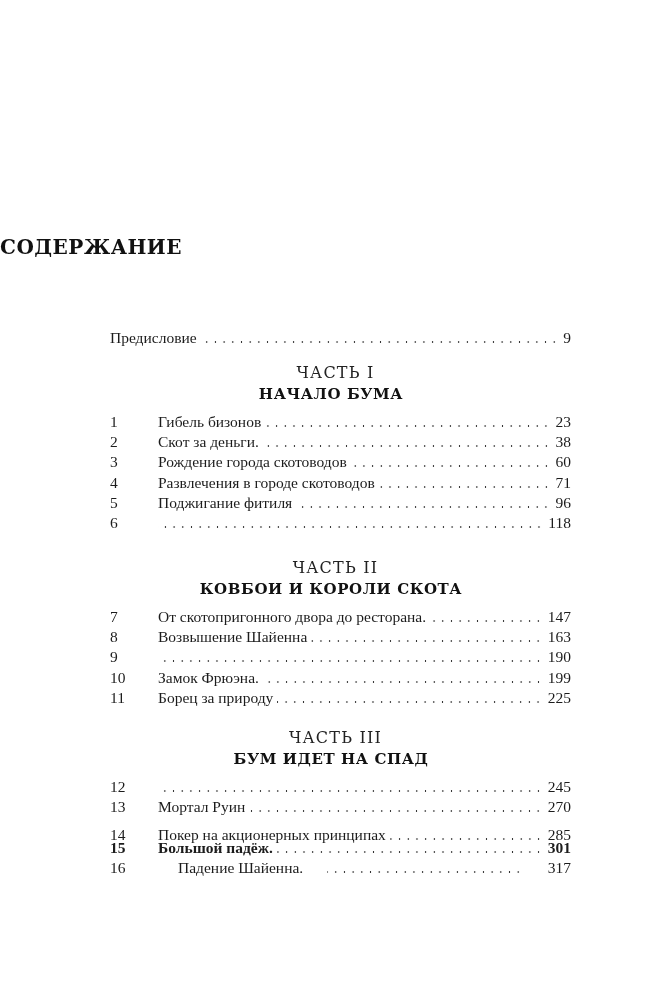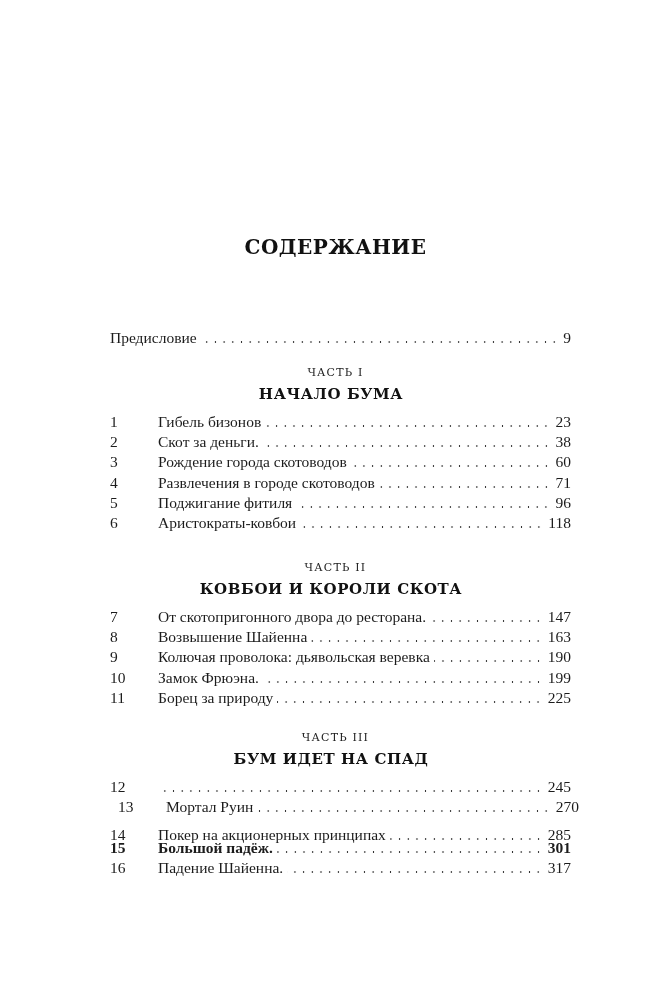"СОДЕРЖАНИЕ" .page-title { text-align: center -> left }
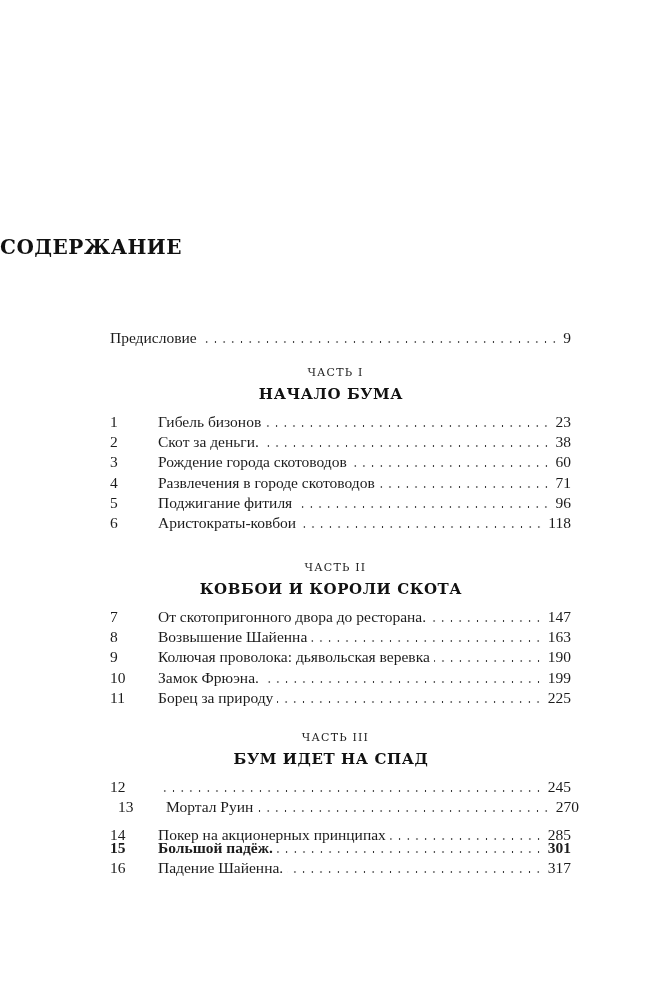"ЧАСТЬ I" .part-label { font-size: 11px -> 16px }
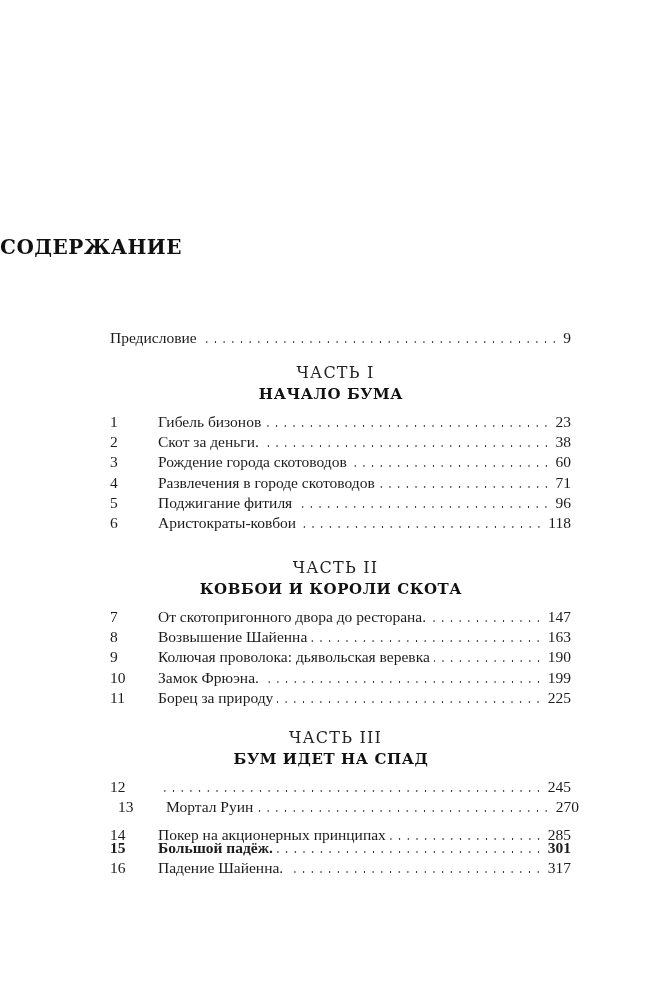"Аристократы-ковбои" span.title { html: <span>Аристократы-ковбои</span> -> none }
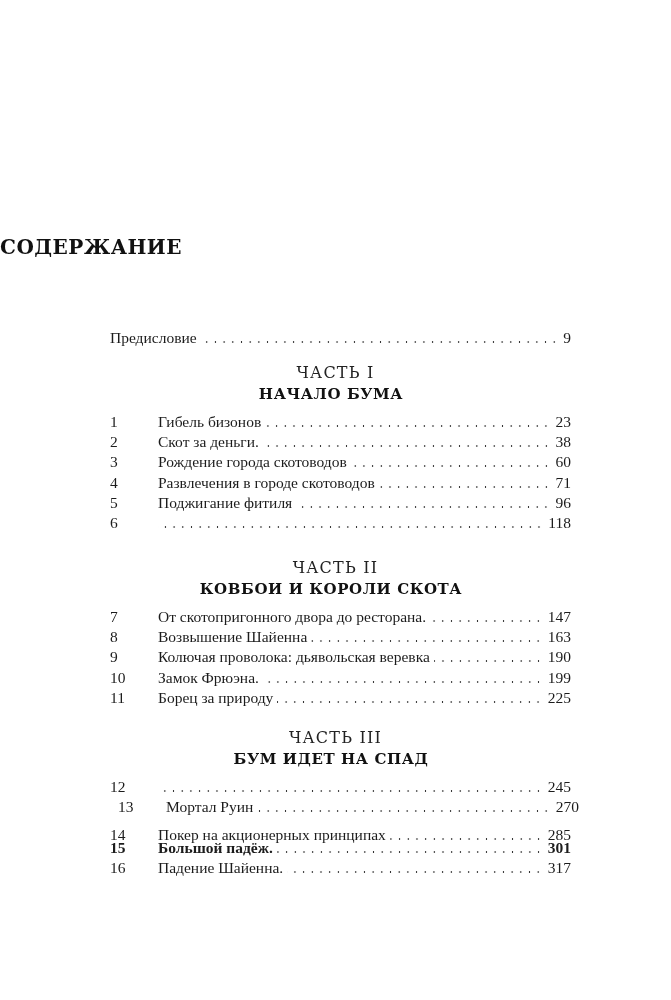"Колючая проволока: дьявольская веревка" span.title { html: <span>Колючая проволока: дьявольская веревка</span> -> none }
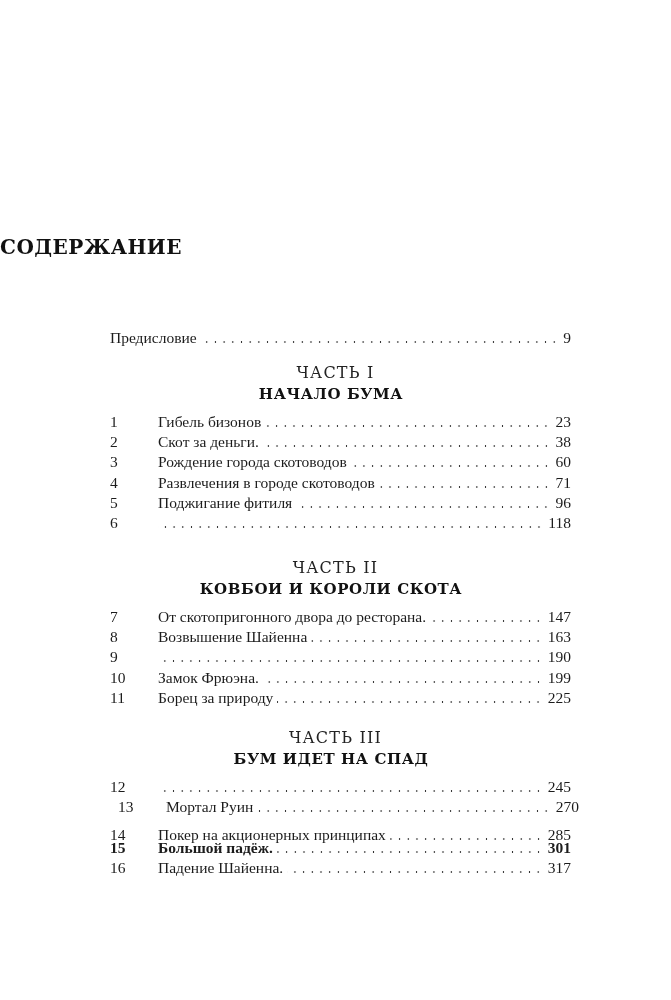"13" div.row { margin-left: 8px -> none }
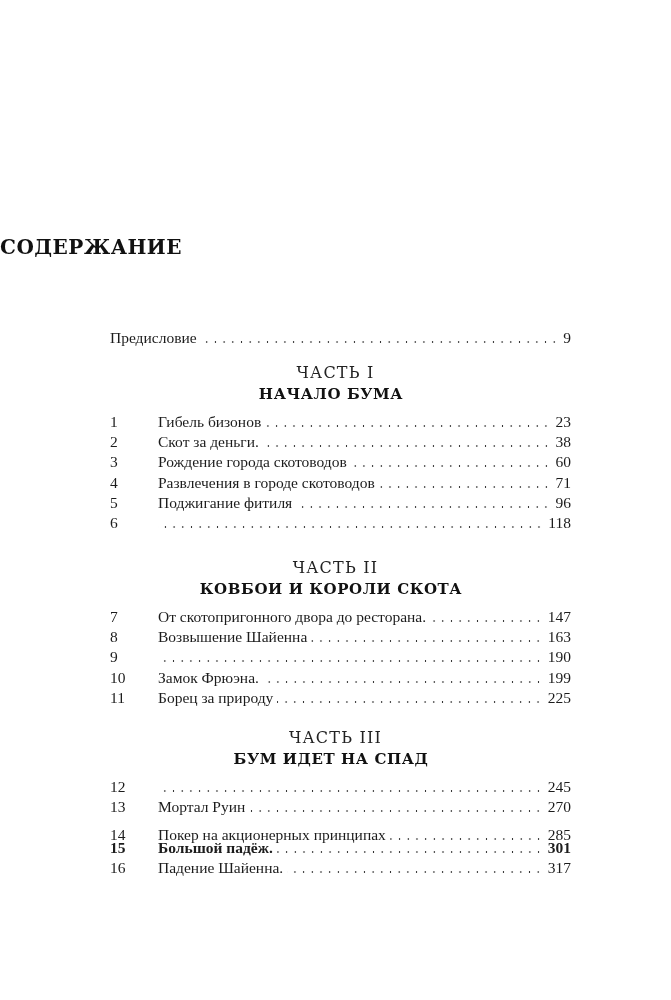"16" div.row { gap: none -> 20px }
